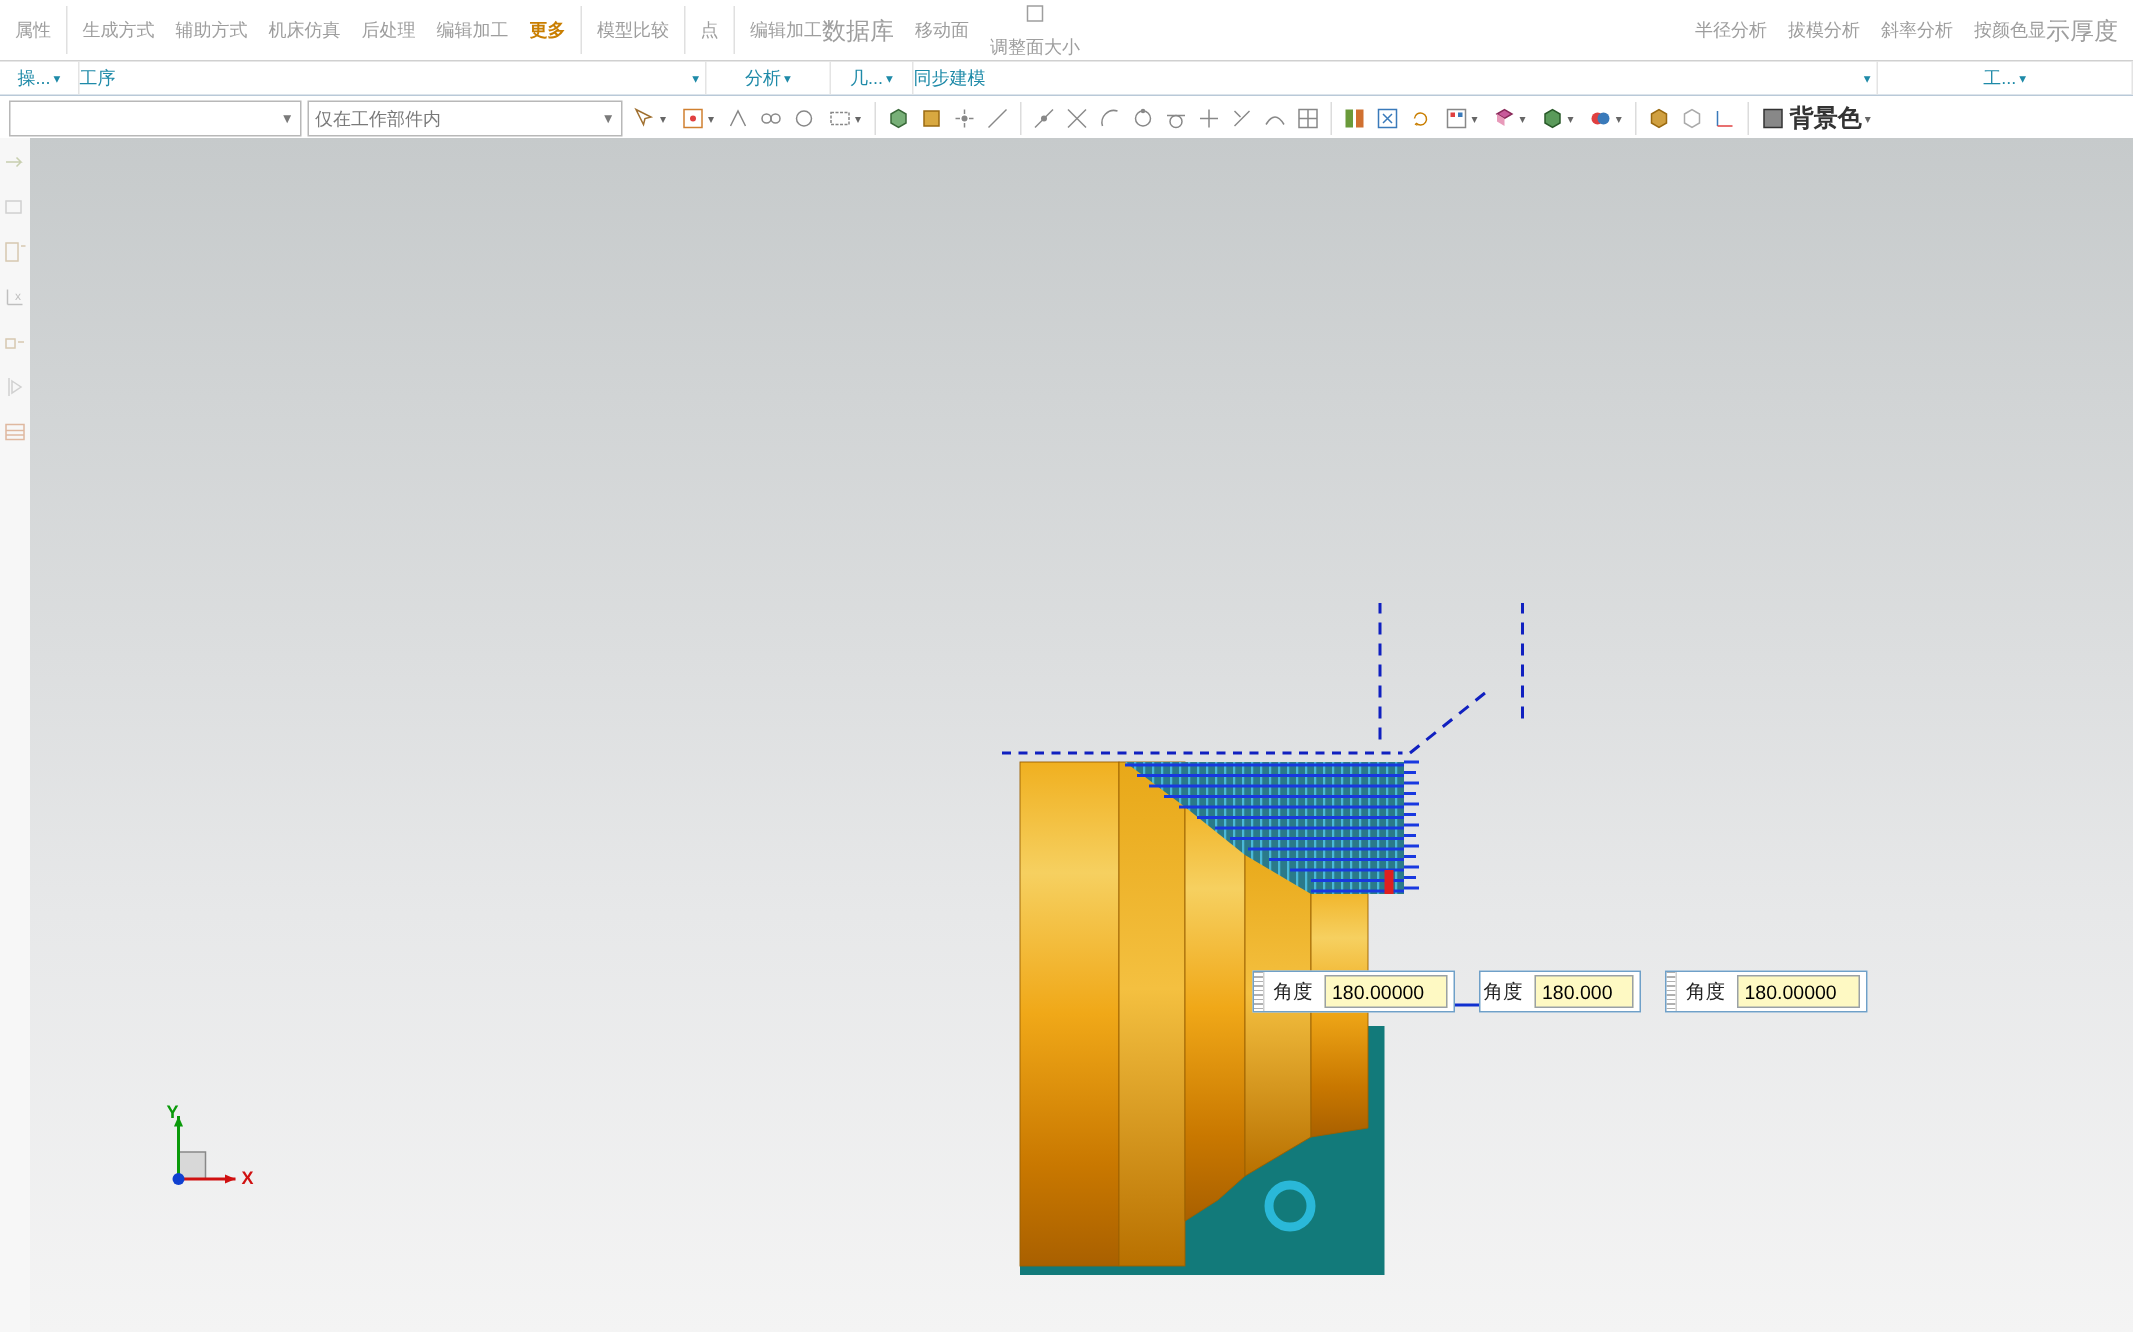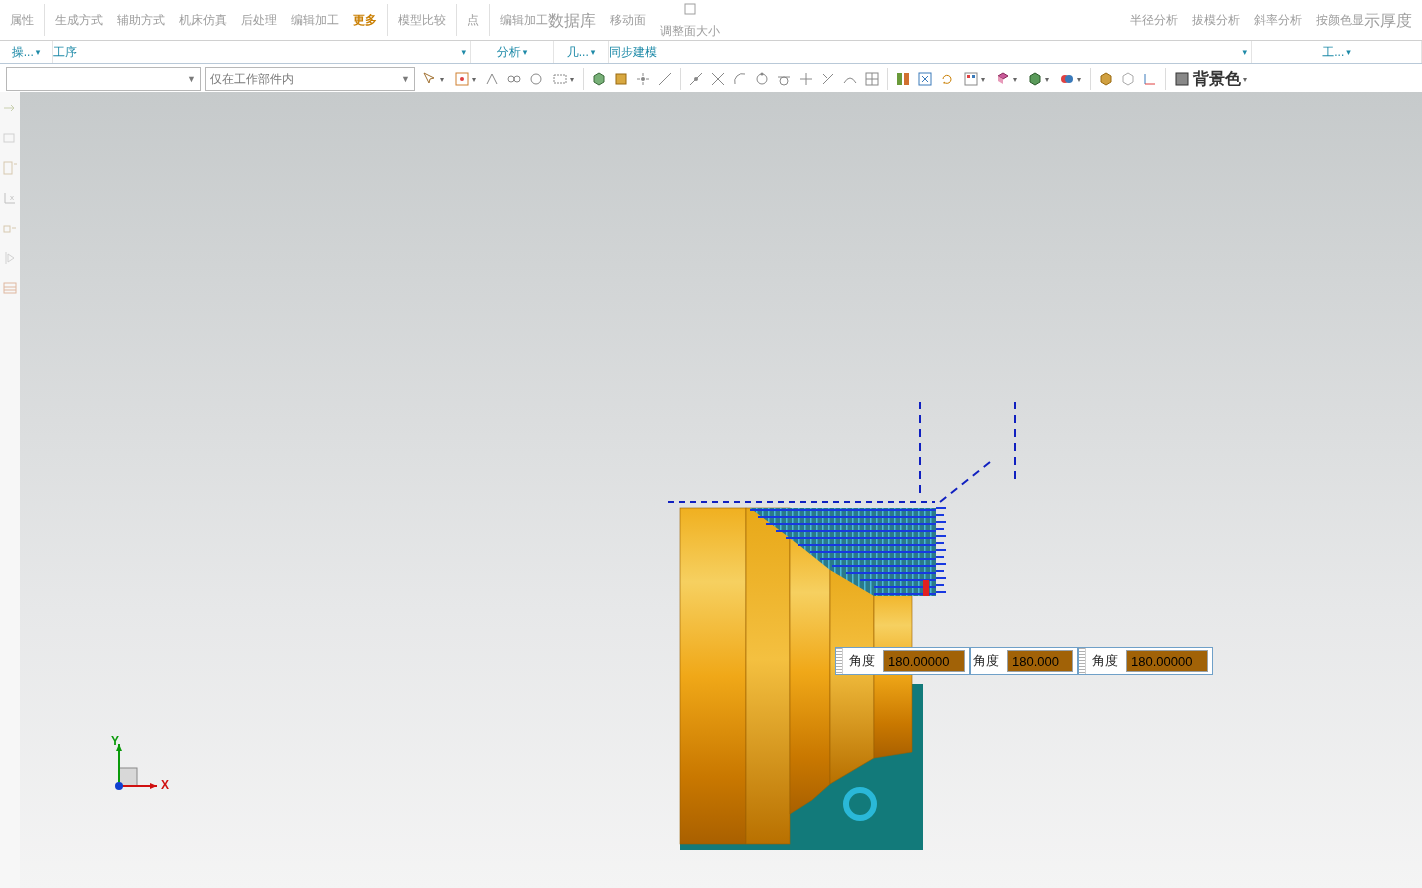"角度" .angle-group { gap: 0 -> 16px }
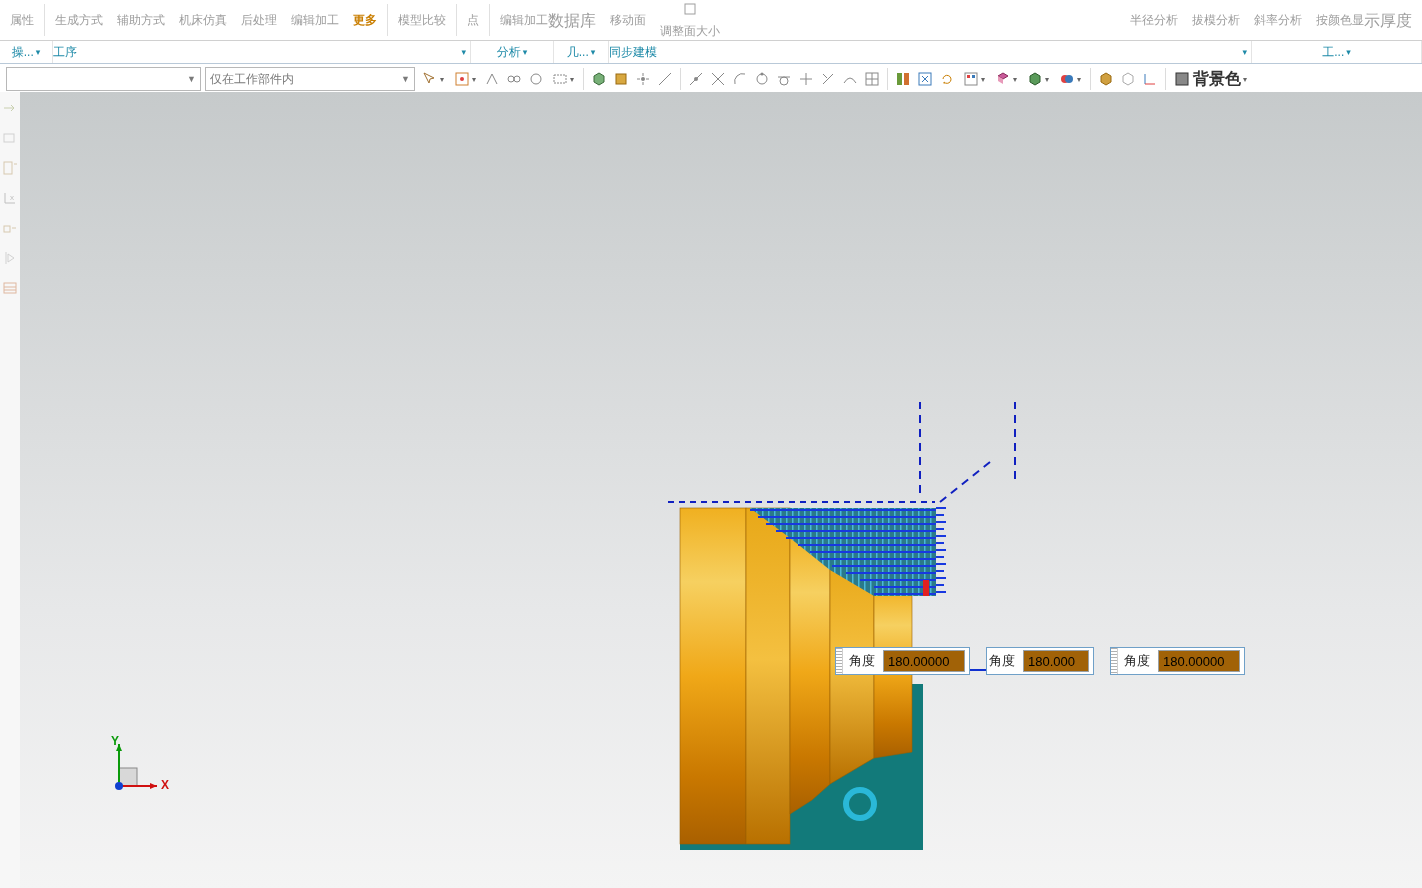"180.00000" .angle-box input { background: #a16207 -> #fef9c3 }
